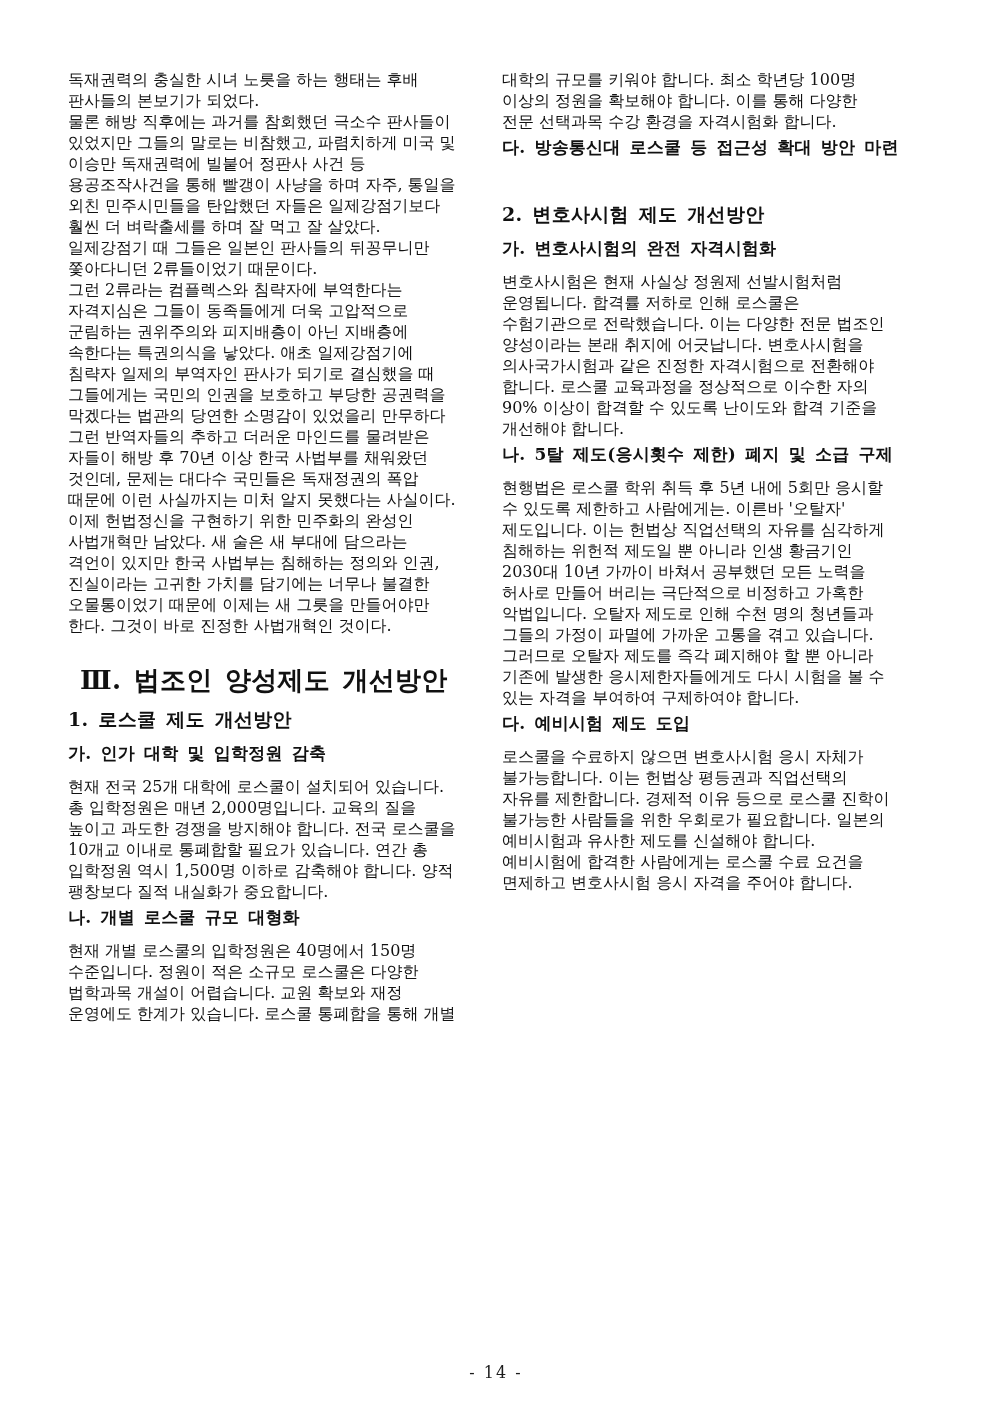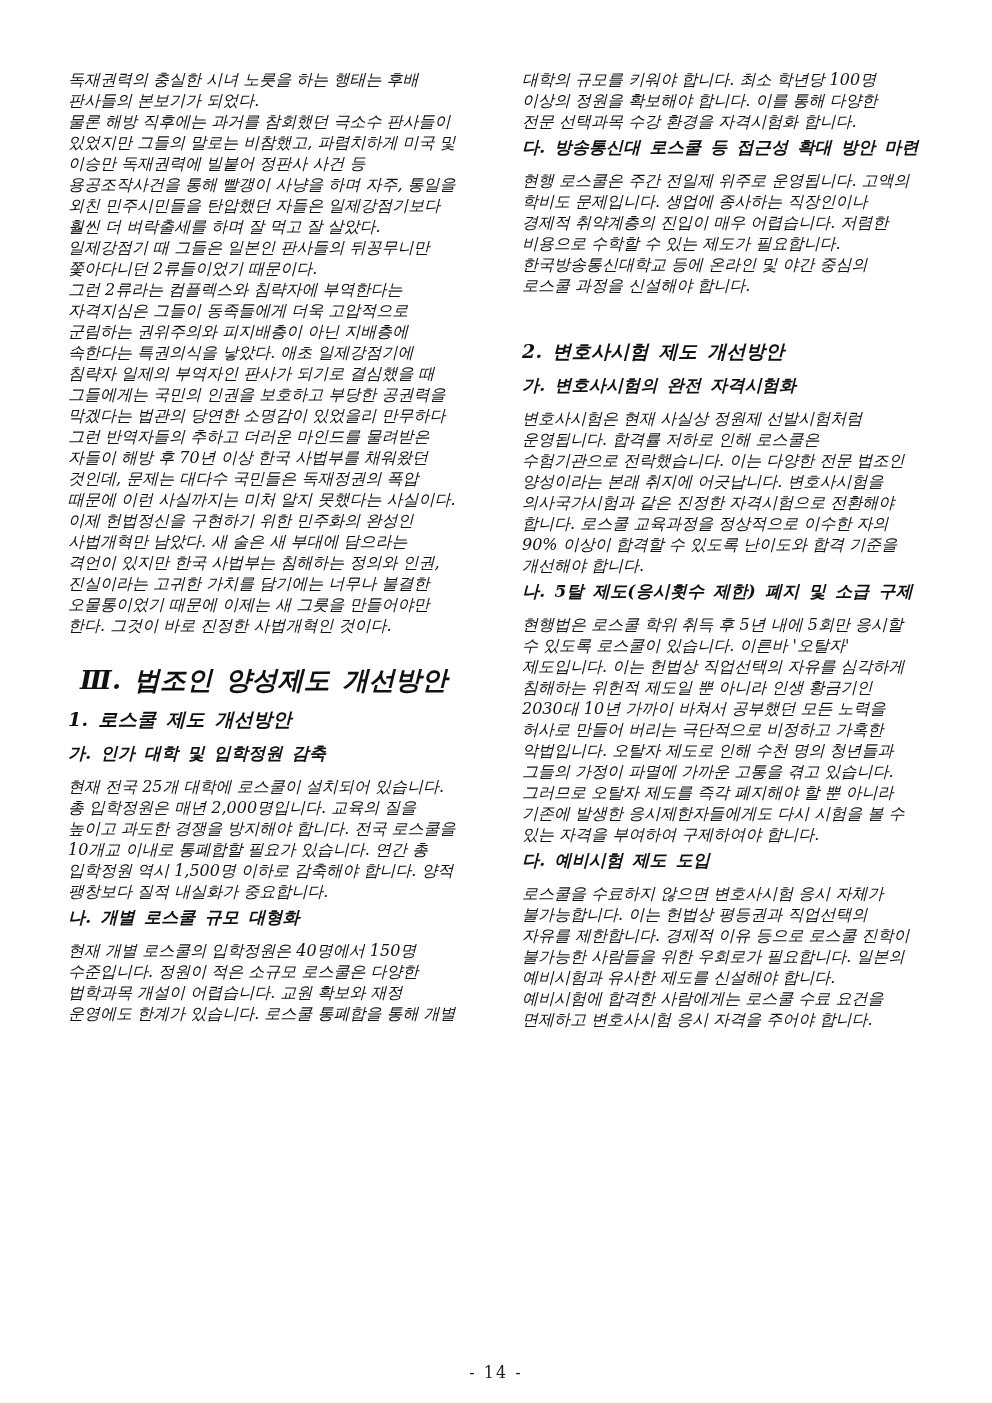"독재권력의 충실한 시녀 노릇을 하는" .columns { font-style: italic -> none; gap: 30px -> 10px }
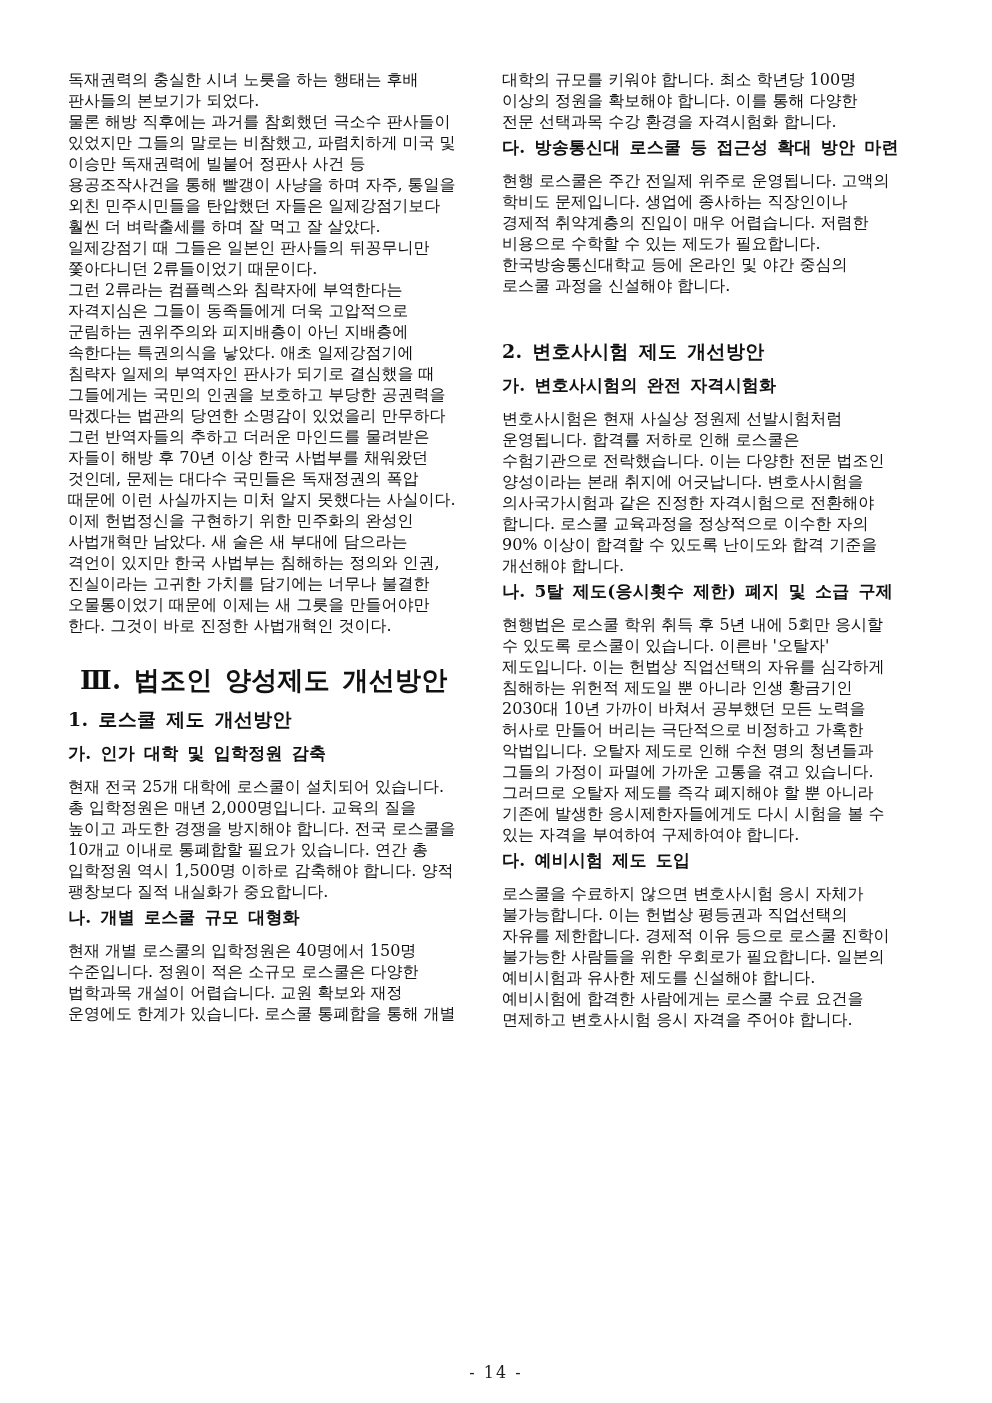"현행 로스쿨은 주간 전일제 위주로" div.p { html: <div> <div>현행 로스쿨은 주간 전일제 위주로 운영됩니다. 고액의</div> <div>학비도 문제입니다. 생업에 종사하는 직장인이나</div> <div>경제적 취약계층의 진입이 매우 어렵습니다. 저렴한</div> <div>비용으로 수학할 수 있는 제도가 필요합니다.</div> <div>한국방송통신대학교 등에 온라인 및 야간 중심의</div> <div>로스쿨 과정을 신설해야 합니다.</div> </div> -> none }
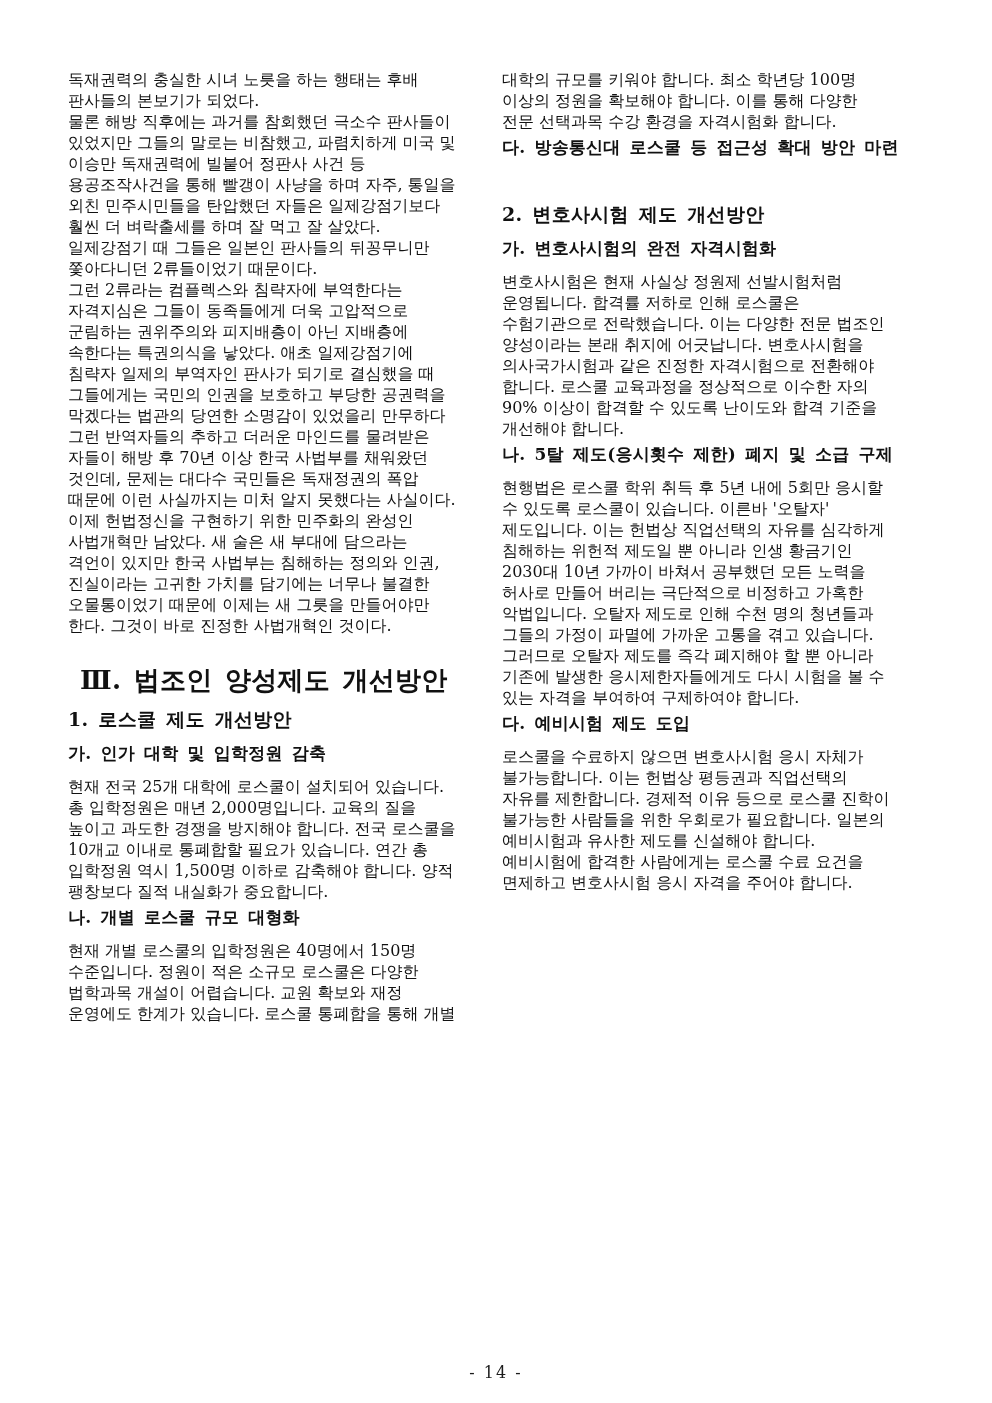"수 있도록 로스쿨이 있습니다. 이른바" div.line { text: 로스쿨이 있습니다 -> 제한하고 사람에게는 }
